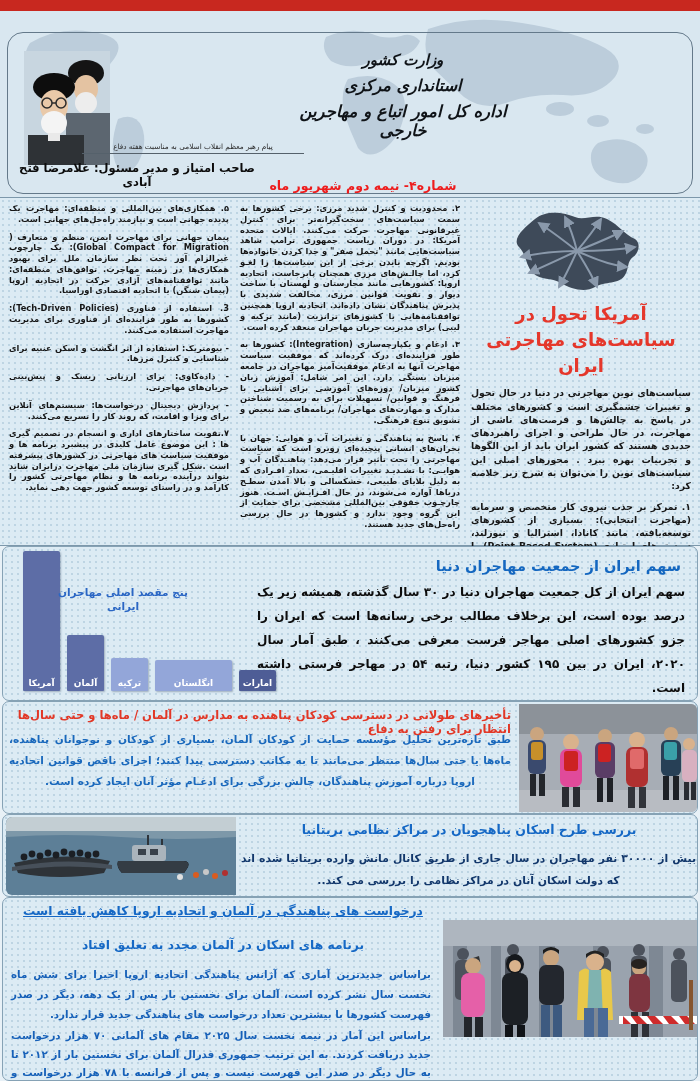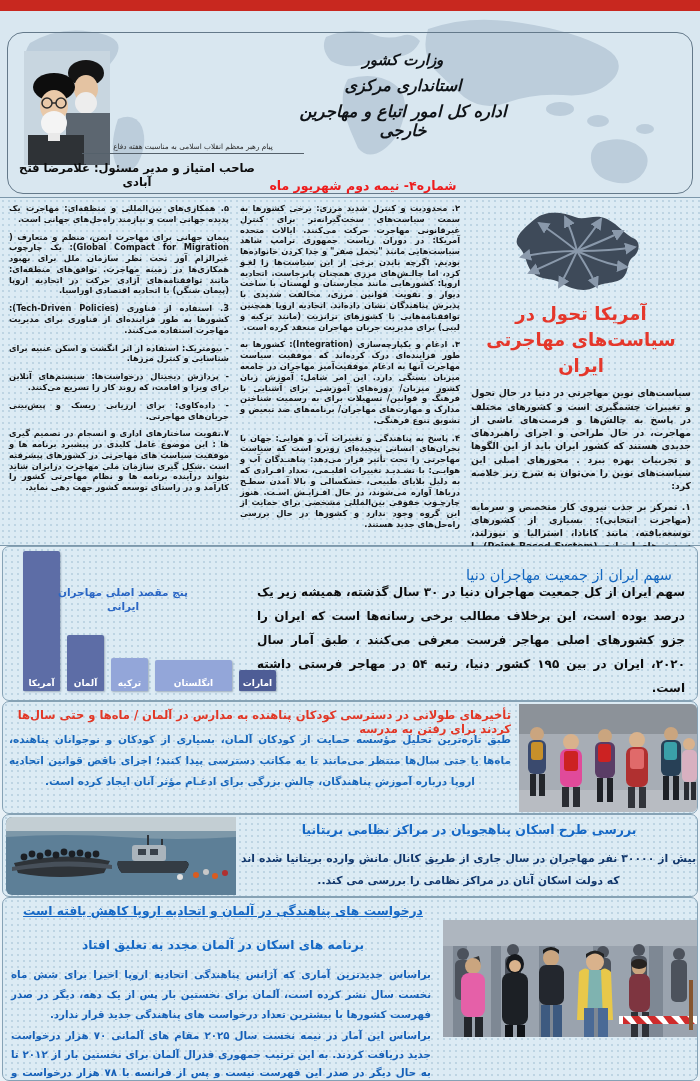"- پردازش دیجیتال درخواست‌ها: سیستم‌های" p { order: before "- داده‌کاوی: برای ارزیابی ریسک" -> after "- داده‌کاوی: برای ارزیابی ریسک" }
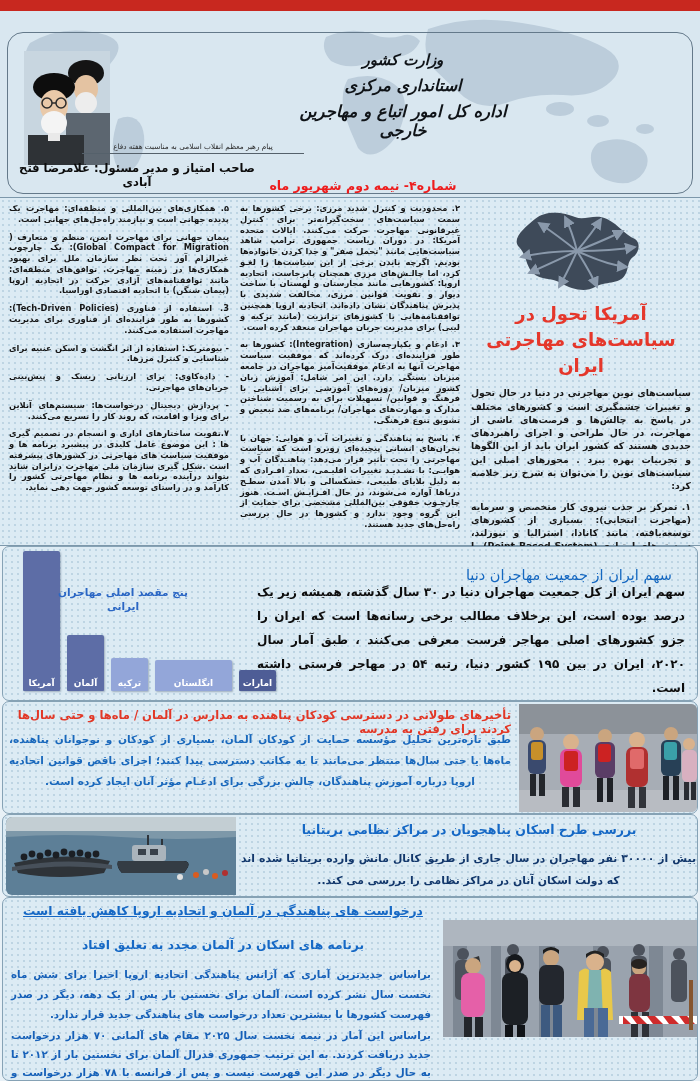"سهم ایران از جمعیت مهاجران" .chart-sec-title { font-weight: normal -> bold; margin: 13px -> 4px }
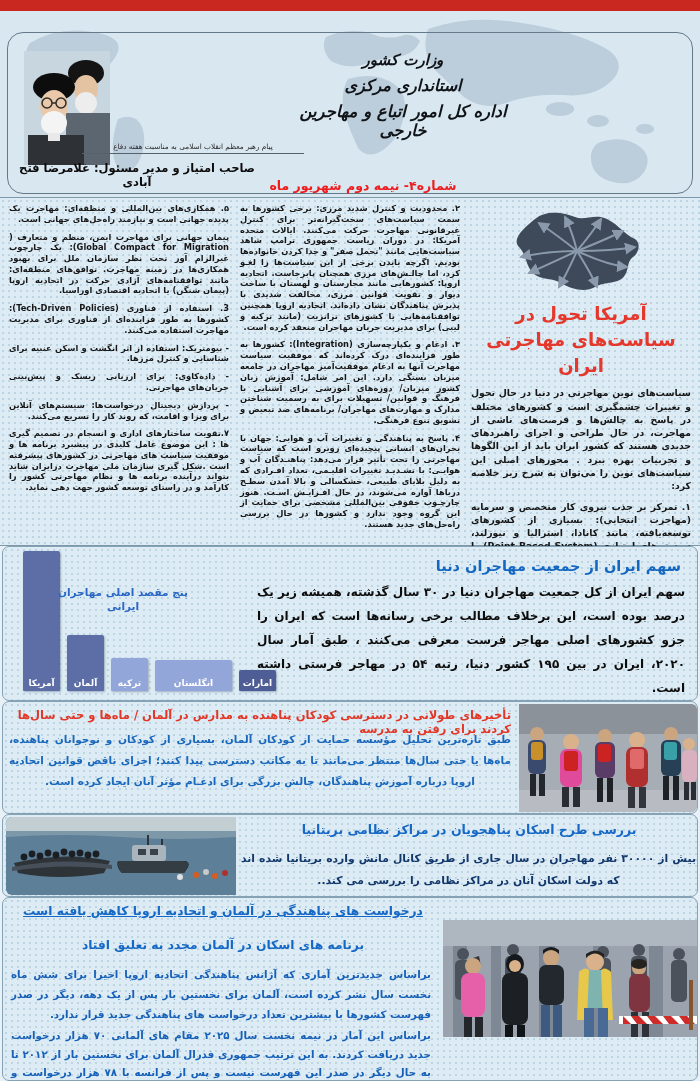"تأخیرهای طولانی در دسترسی کودکان" h2.school-title { text: کردند برای رفتن به مدرسه -> انتظار برای رفتن به دفاع }
